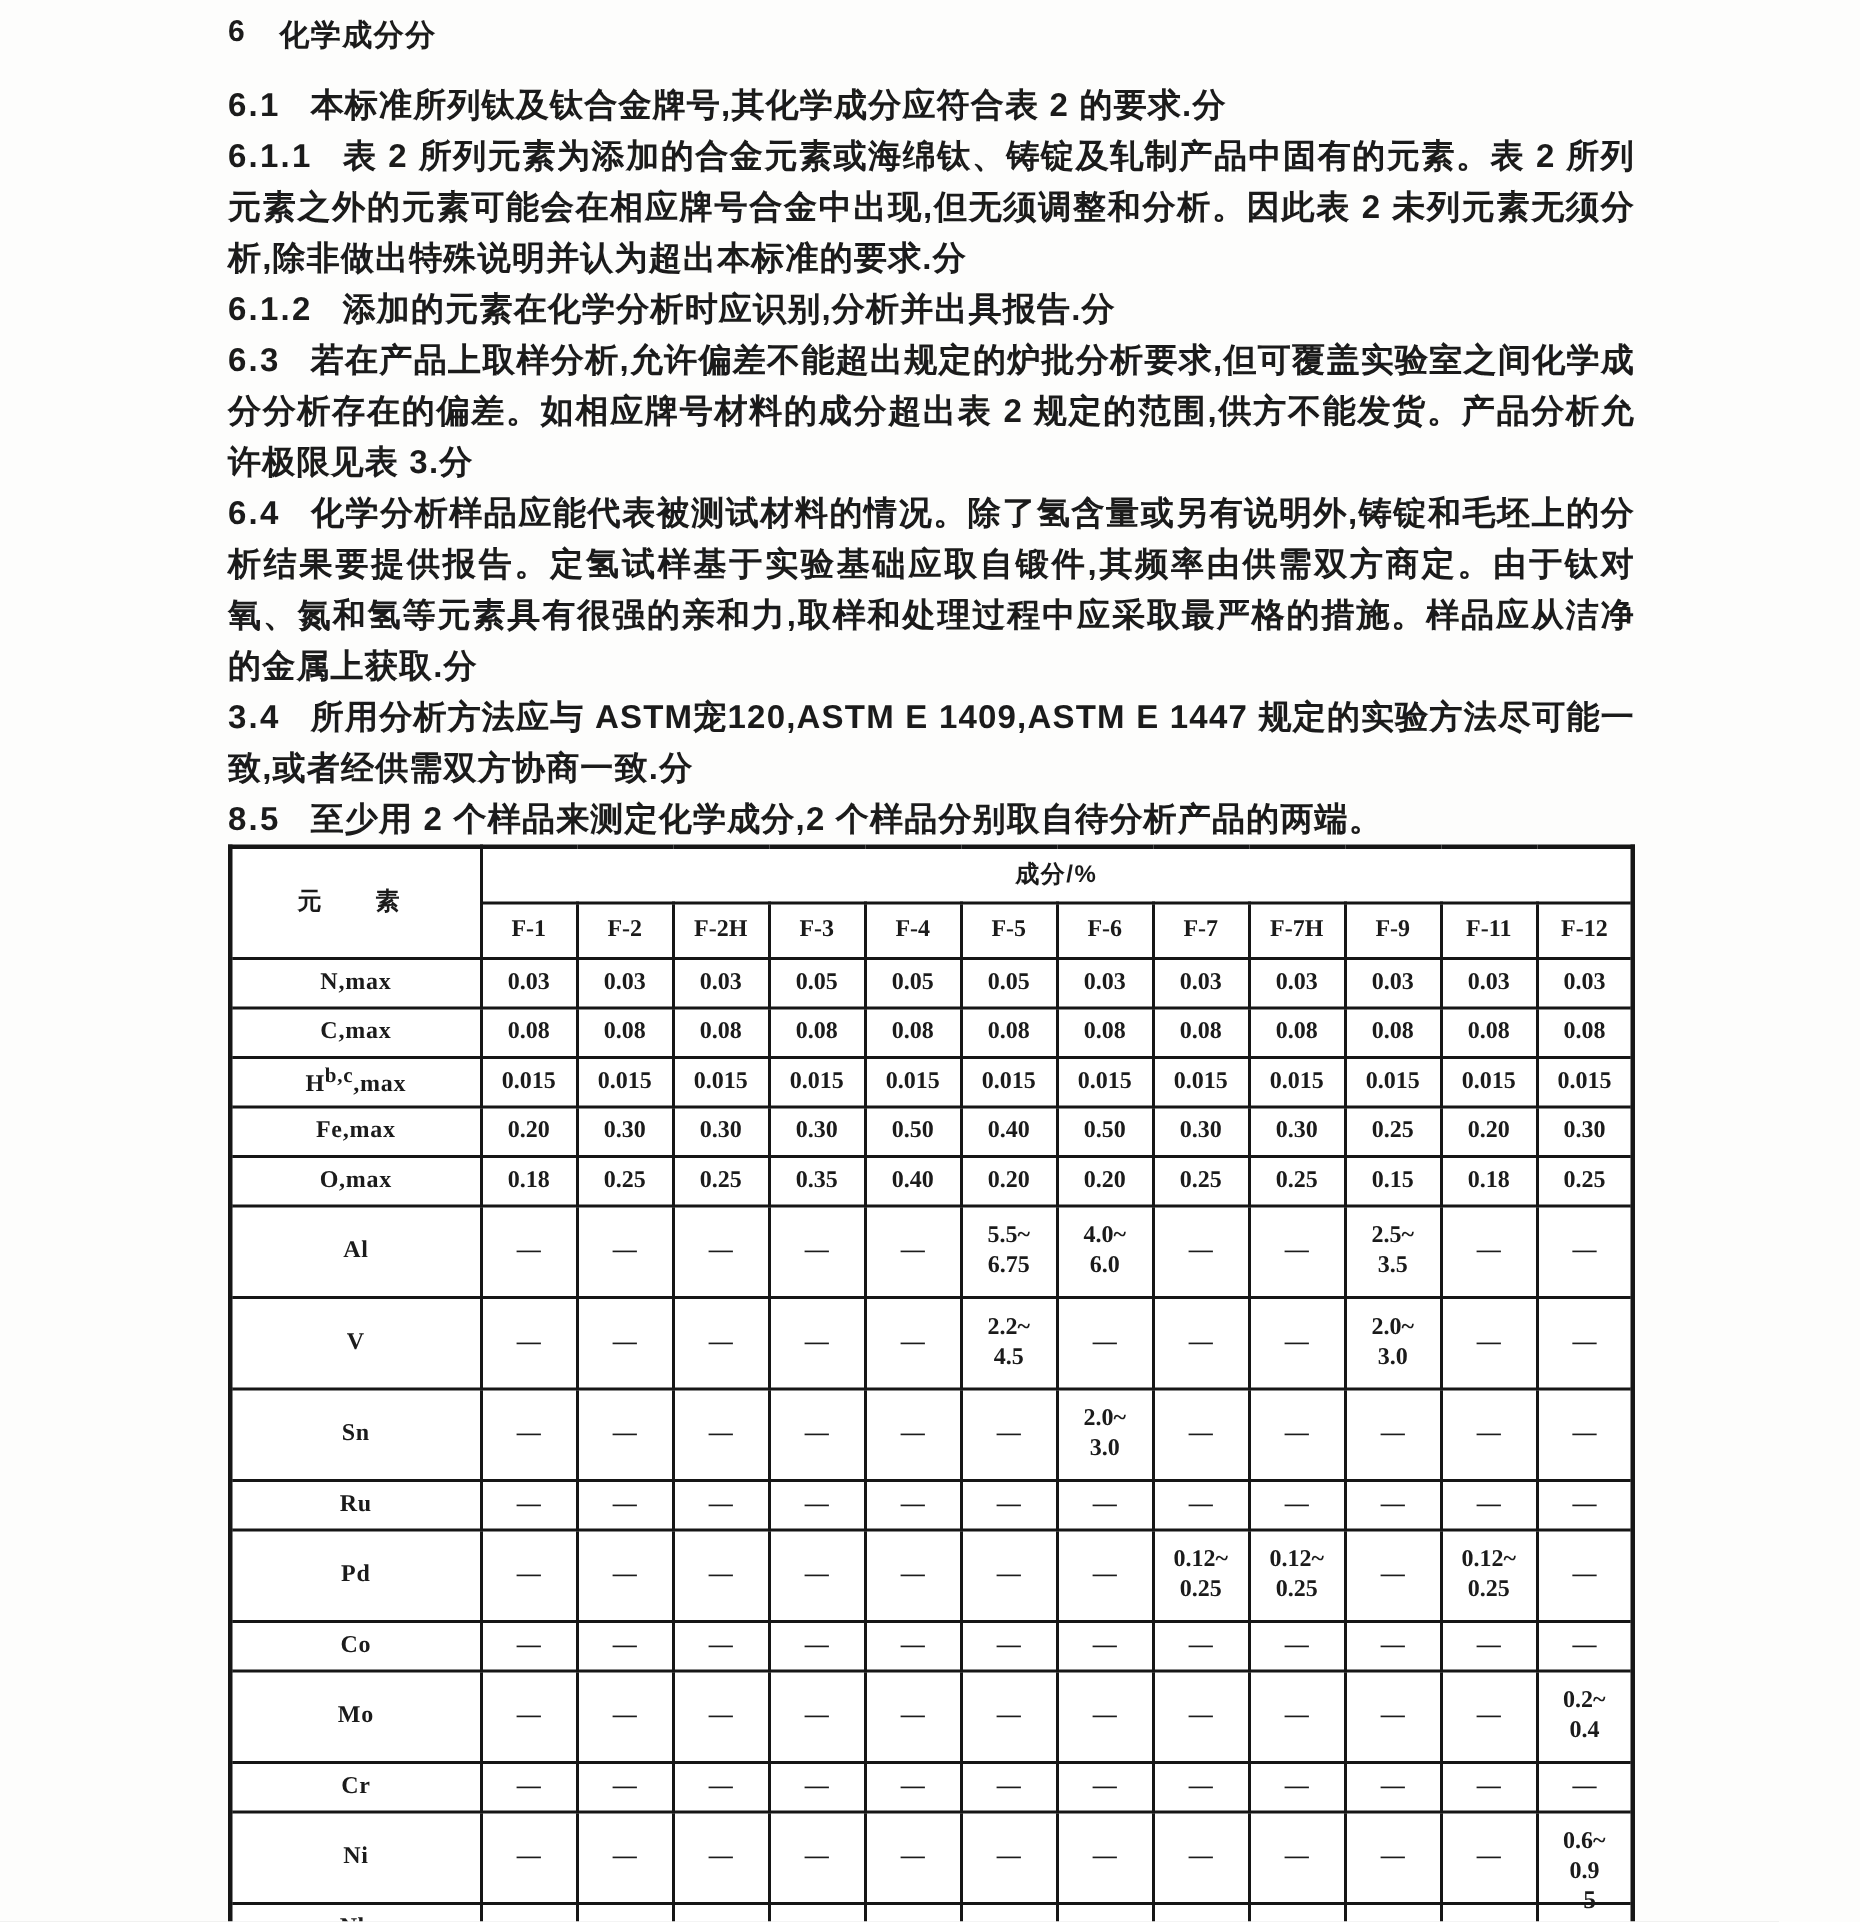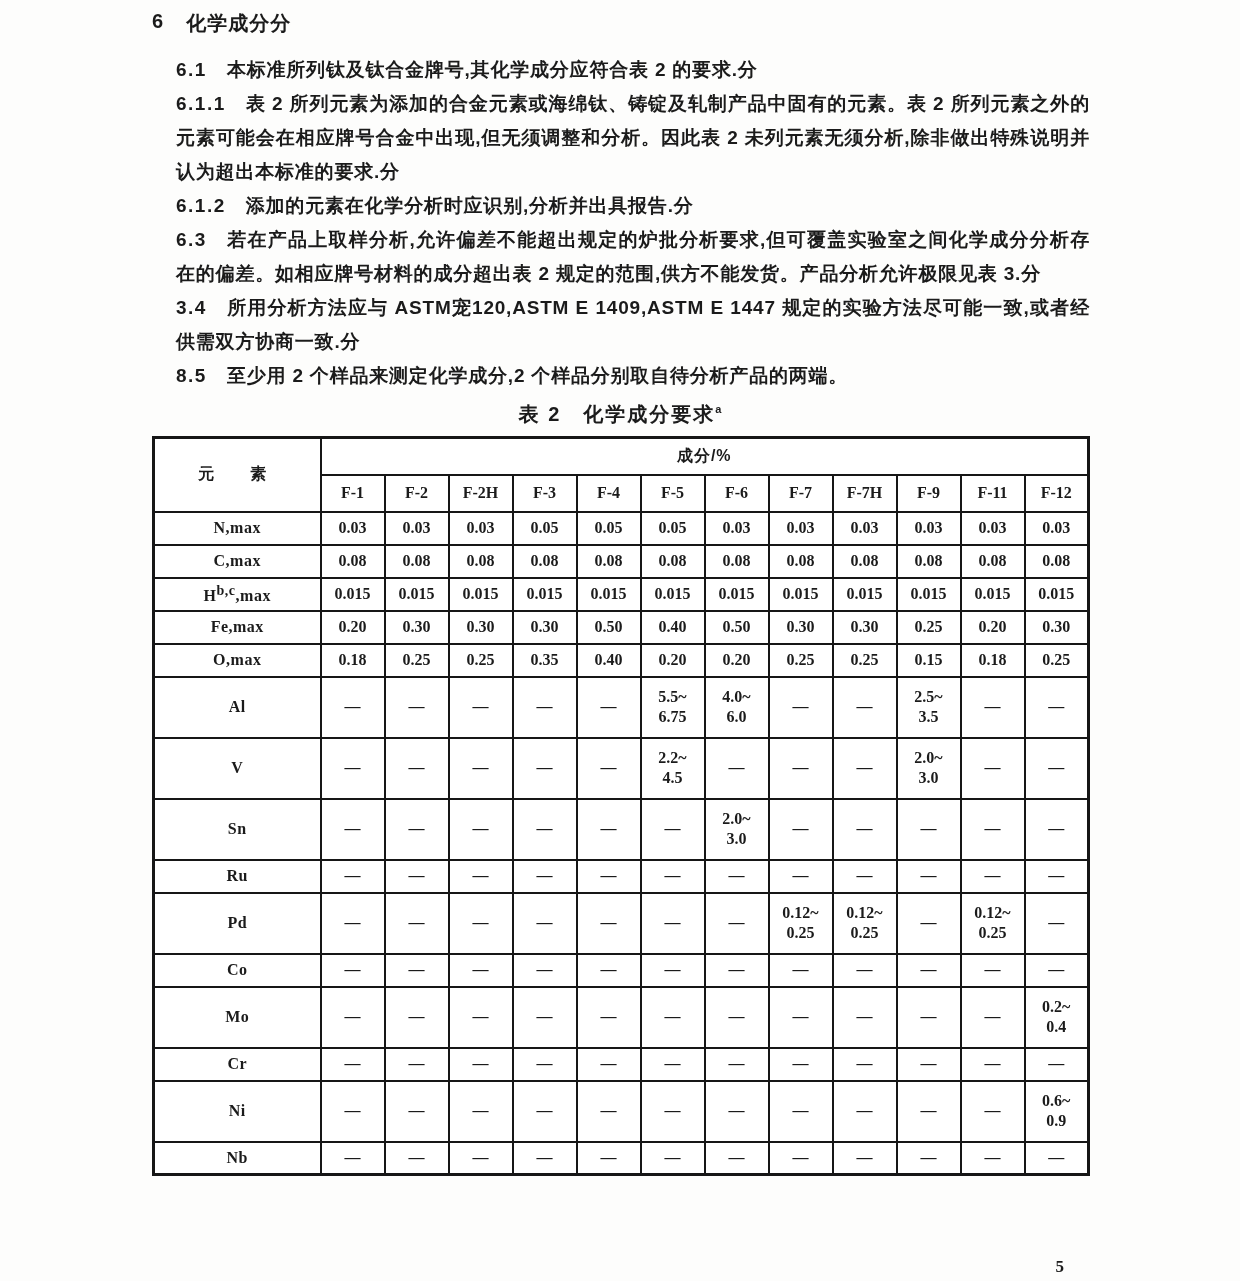"6.1 本标准所列钛及钛合金牌号,其化学成分应符合表 2 的要求.分" .para { font-size: 19px -> 22px; margin-left: 24px -> none }
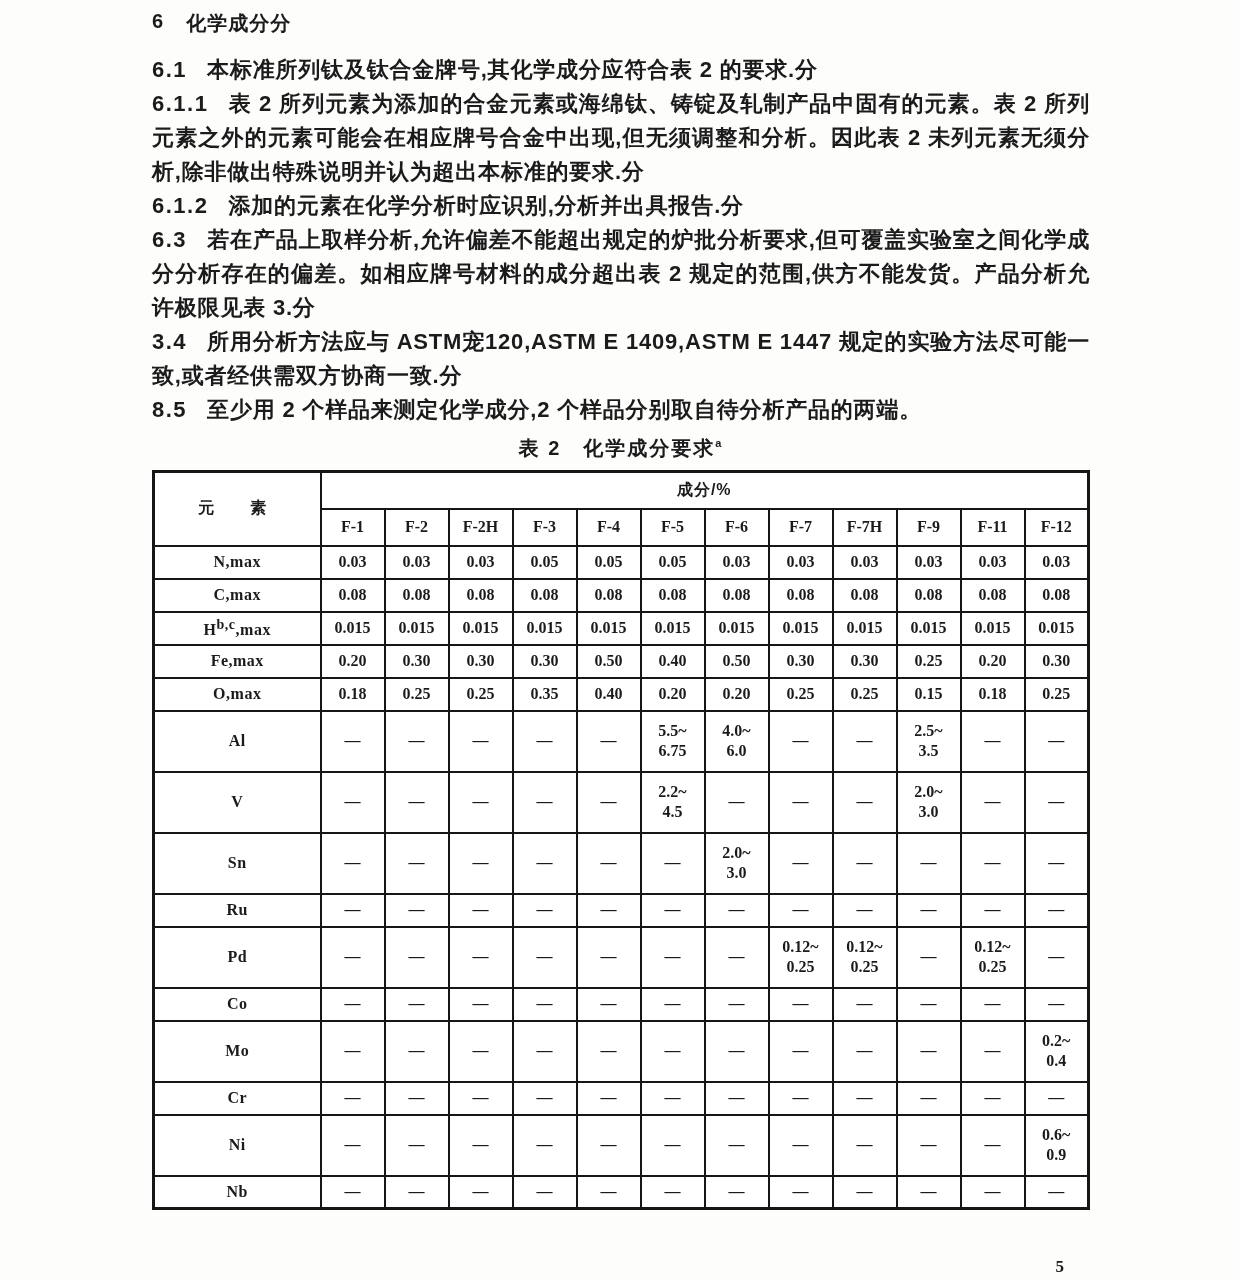"6.4" div.para { html: none -> <div><span>6.4</span><span>化学分析样品应能代表被测试材料的情况。除了氢含量或另有说明外,铸锭和毛坯上的分析结果要提供报告。定氢试样基于实验基础应取自锻件,其频率由供需双方商定。由于钛对氧、氮和氢等元素具有很强的亲和力,取样和处理过程中应采取最严格的措施。样品应从洁净的金属上获取.分</span></div> }
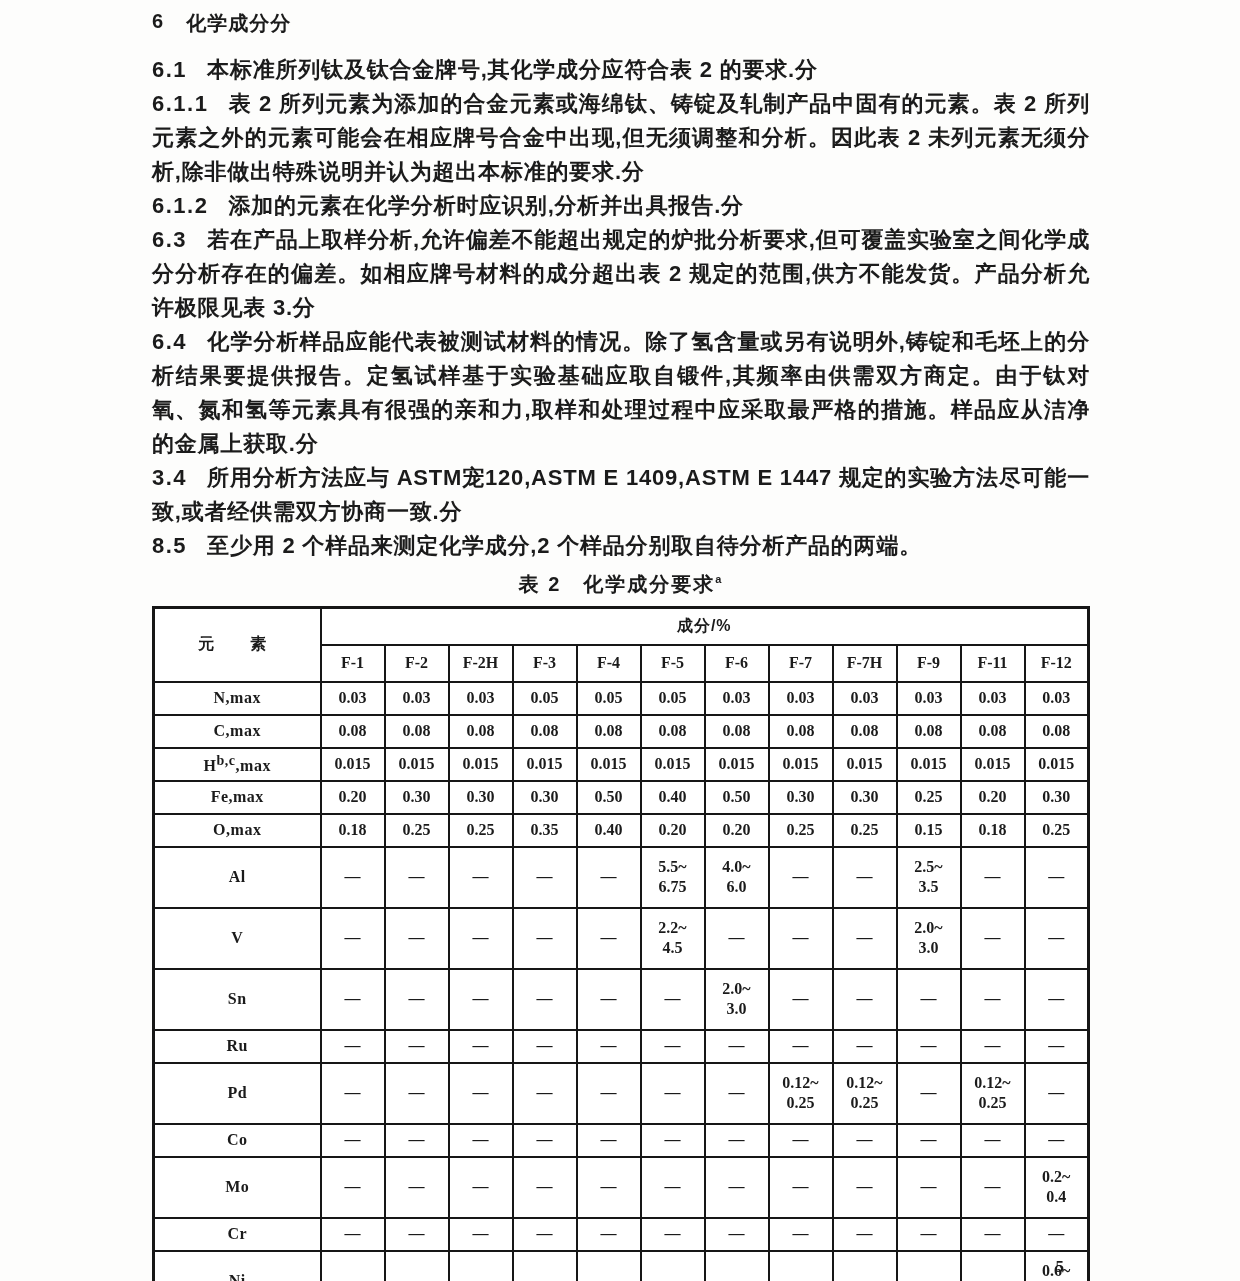"表 2 化学成分要求a" div.table-title { html: <div> <span>表 2 化学成分要求</span><sup>a</sup> </div> -> none }
